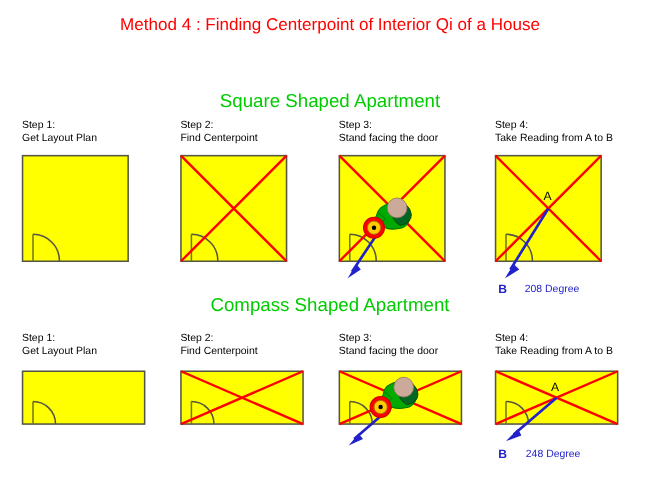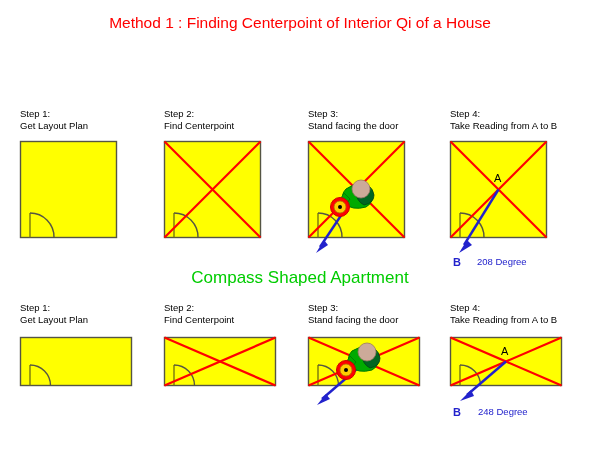"Method 1 : Finding Centerpoint" span.line { text: 1 -> 4 }
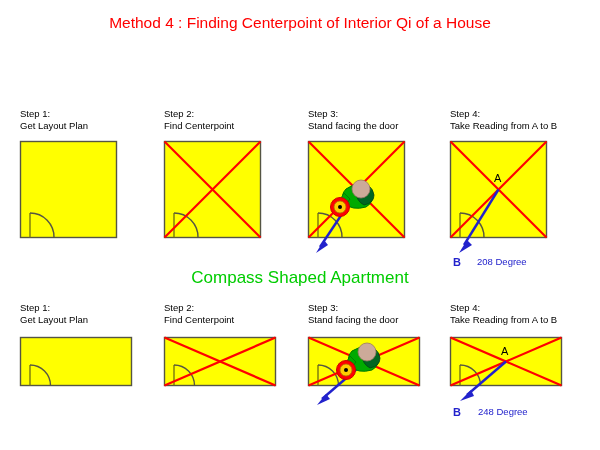"Square Shaped Apartment" div.section-head { html: none -> <div>Square Shaped Apartment</div> }
